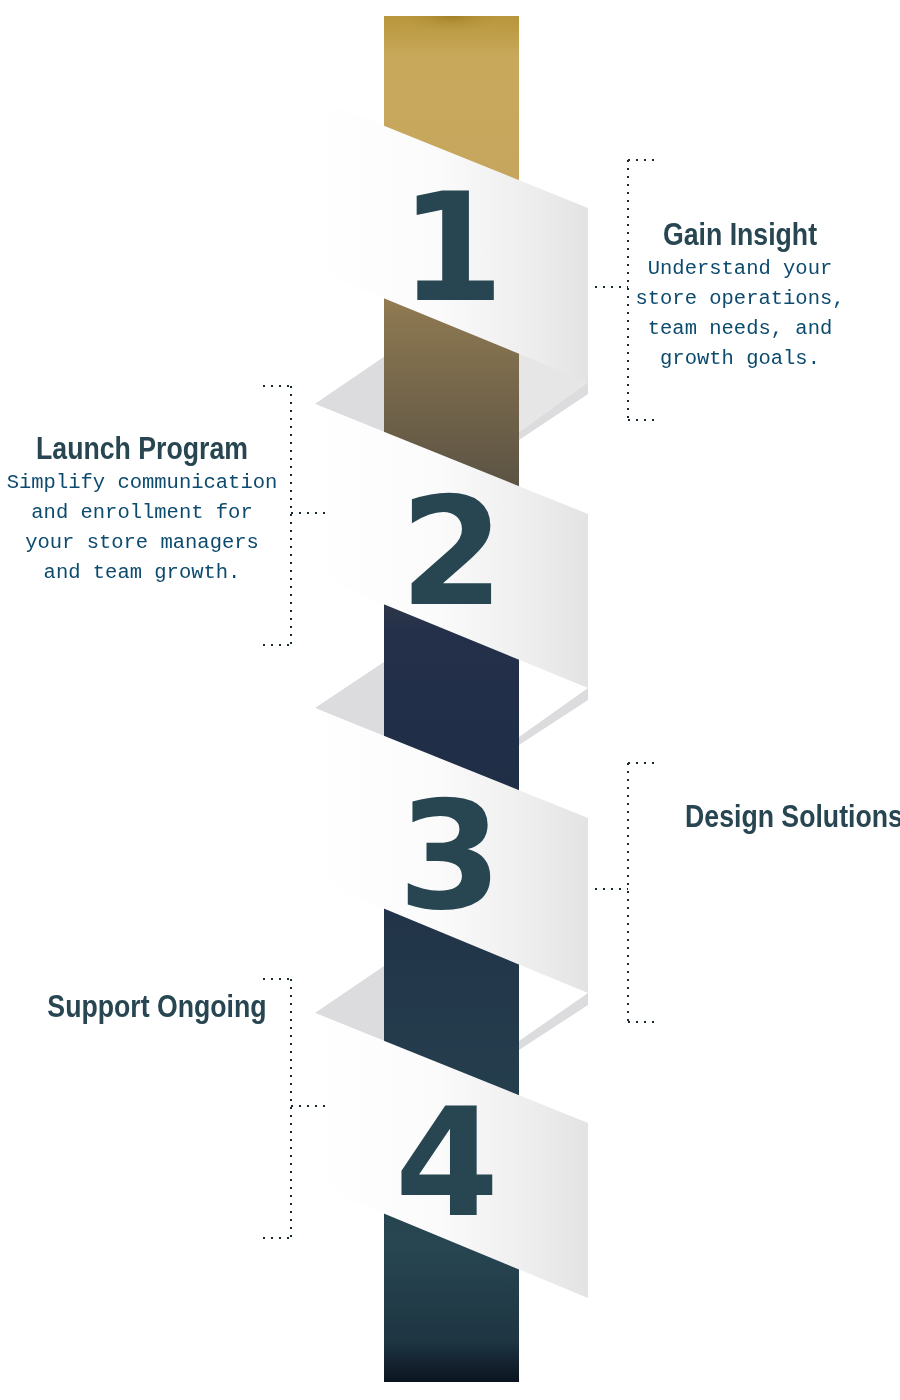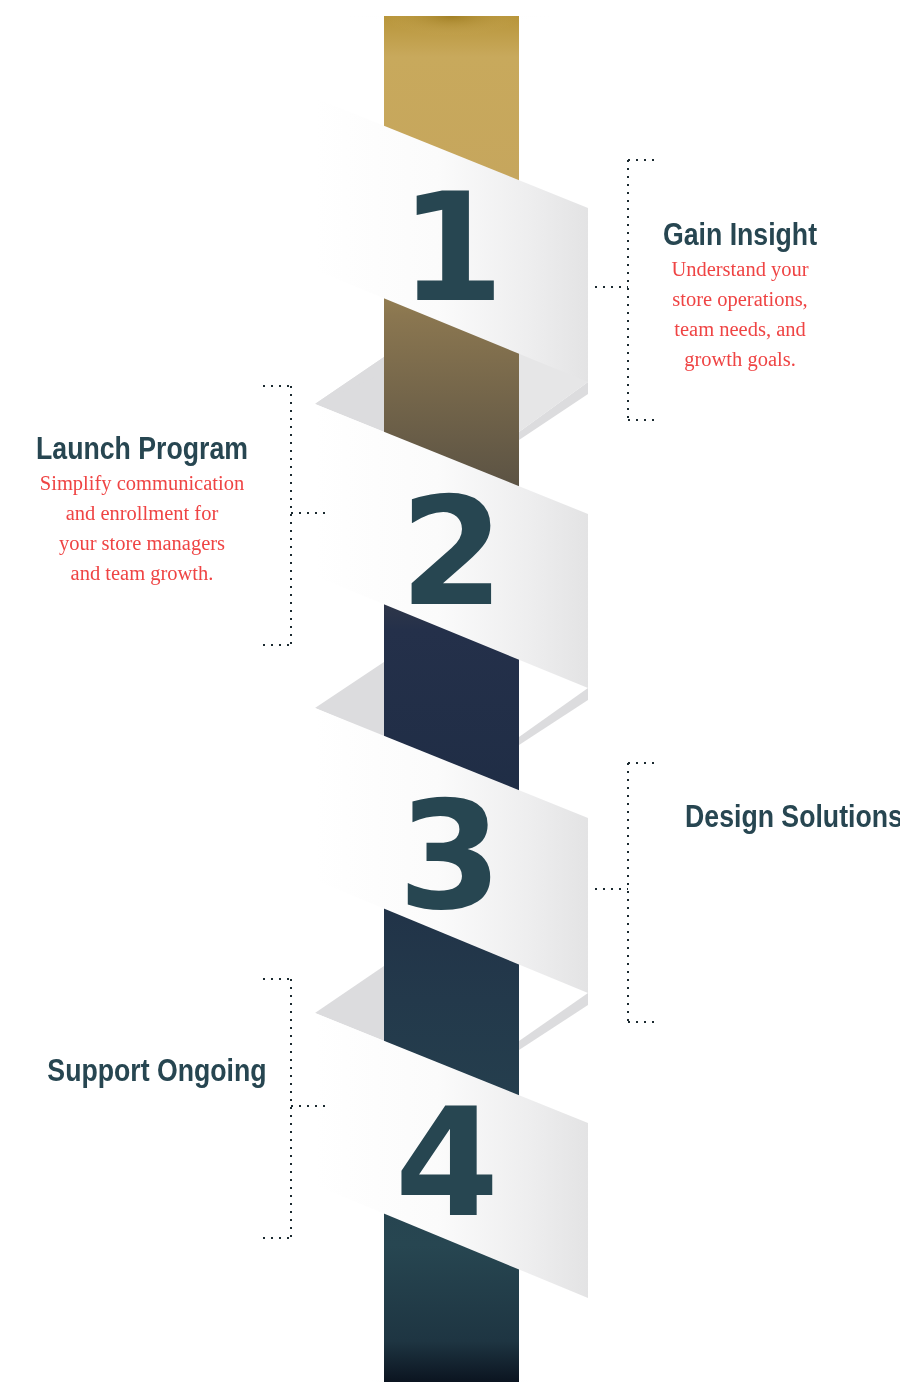"Understand your" .step-desc { color: #ef4444 -> #0c4a6e; font-family: Liberation Serif, serif -> Liberation Mono, monospace }
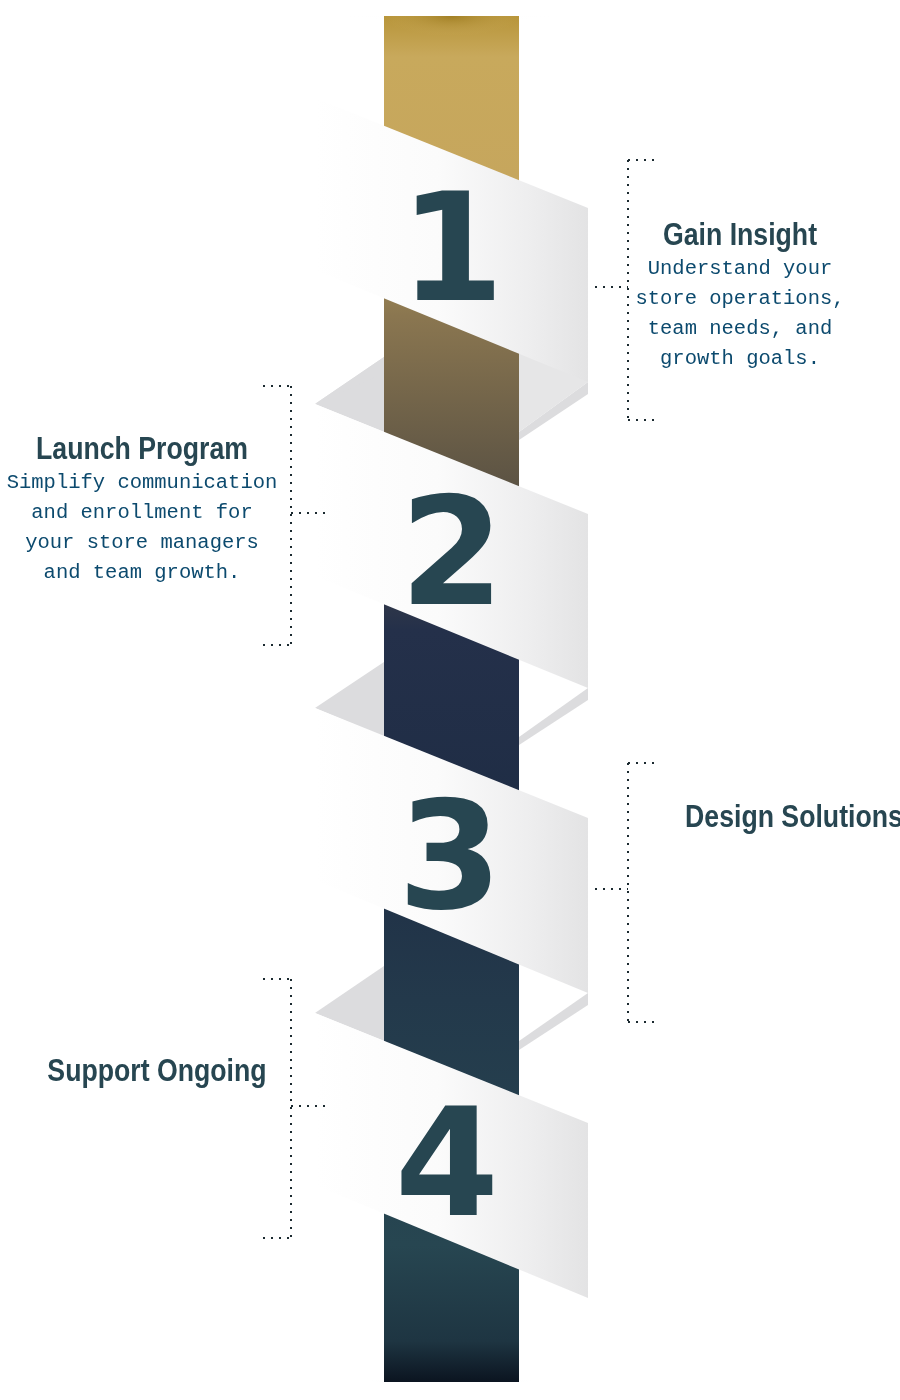"Support Ongoing" div.step-text { top: 1052px -> 988px }
